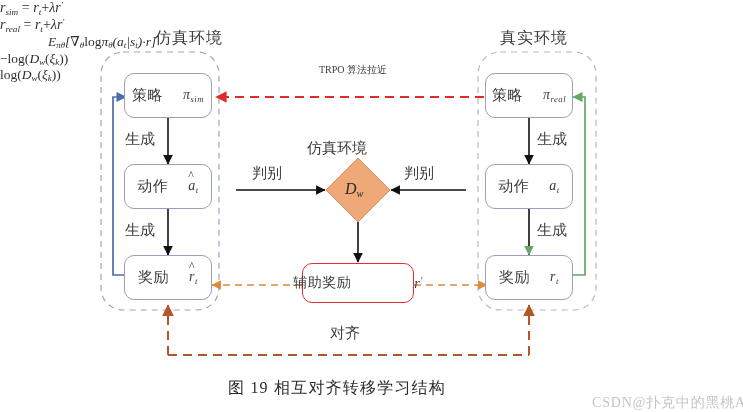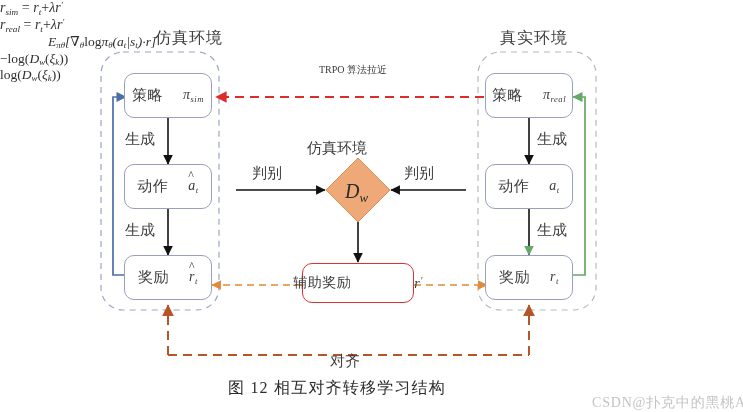"Dw" .diamond-label { font-size: 20px -> 16px }
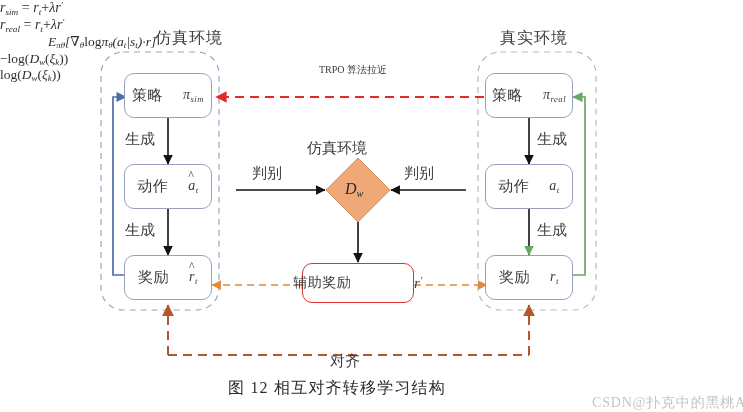"对齐" div.lbl { margin-top: 28px -> none }
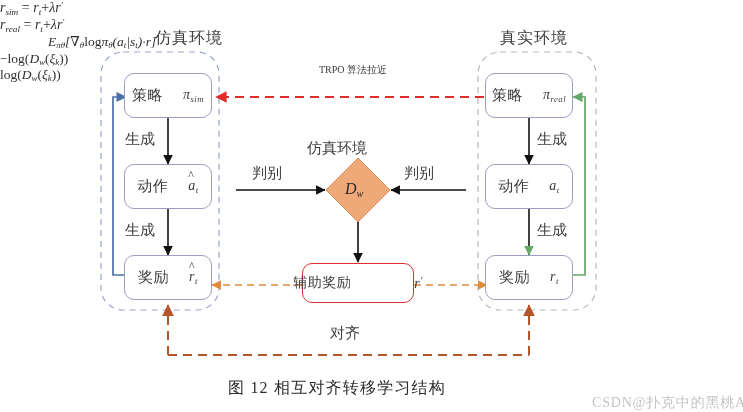"图 12 相互对齐转移学习结构" div.caption { text: 12 -> 19 }
